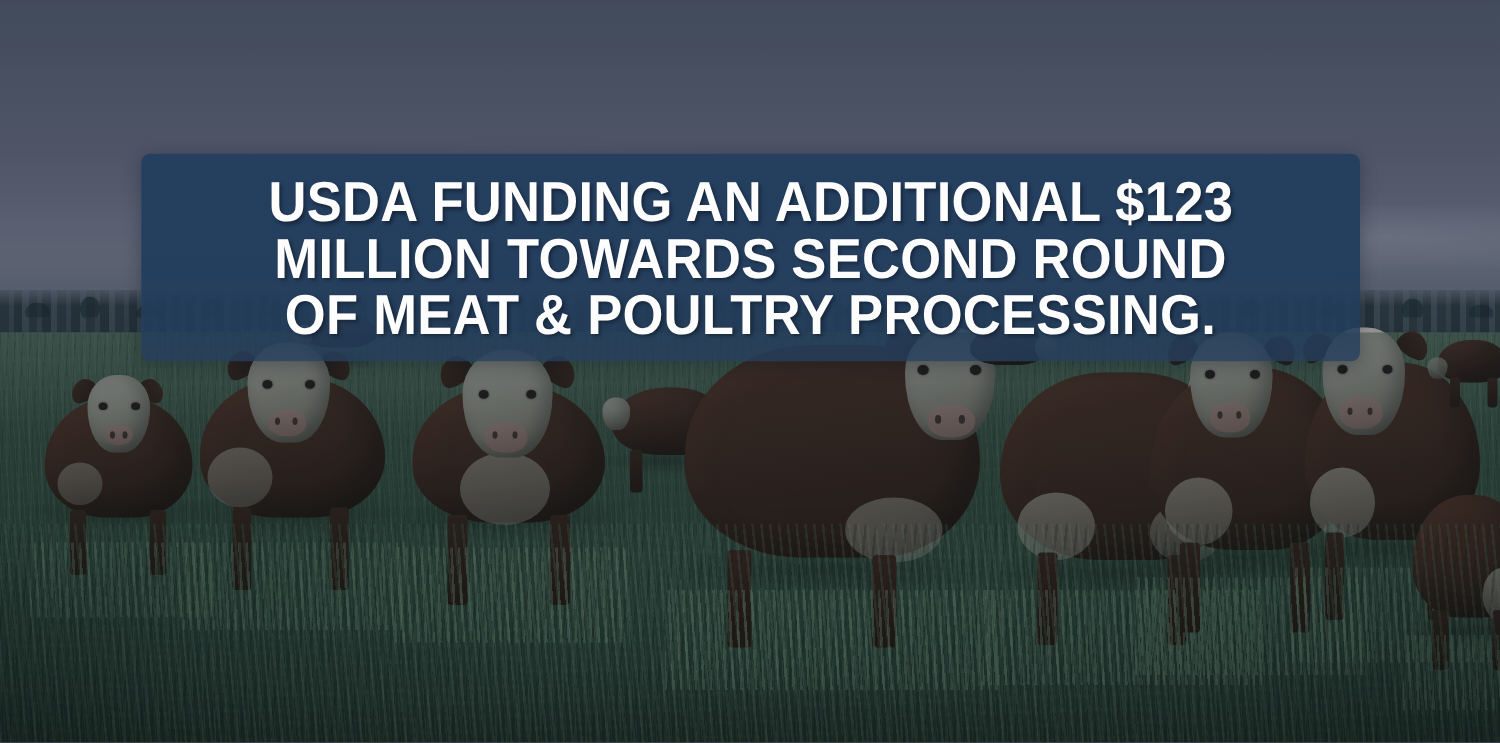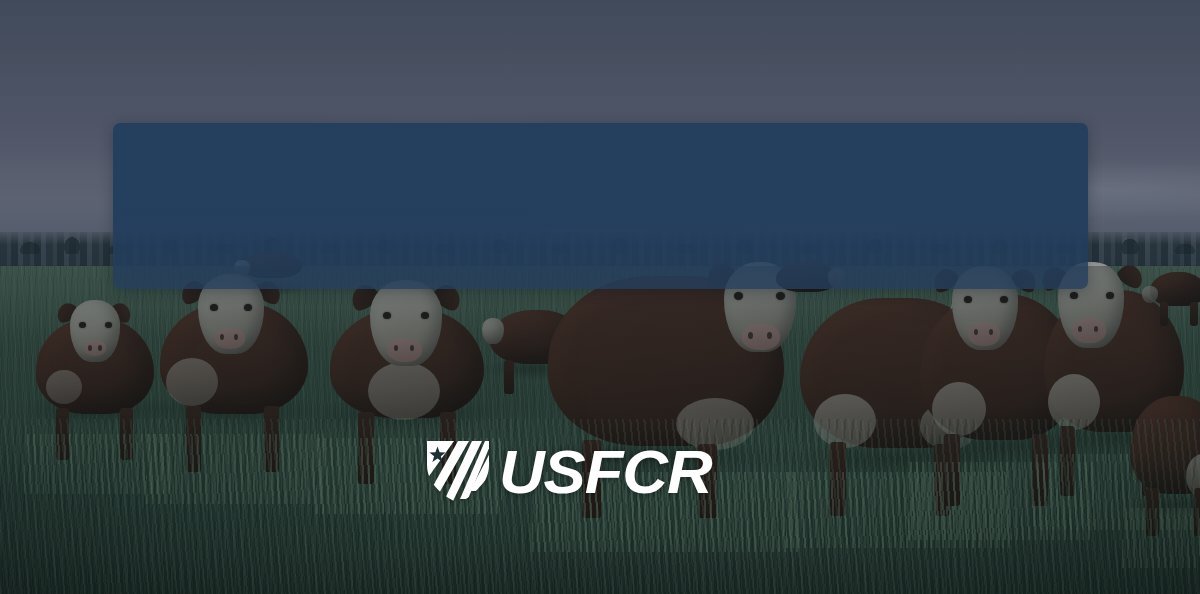"USDA FUNDING AN ADDITIONAL $123" div.headline { html: none -> <div> <div>USDA FUNDING AN ADDITIONAL $123</div> <div>MILLION TOWARDS SECOND ROUND</div> <div>OF MEAT &amp; POULTRY PROCESSING.</div> </div> }
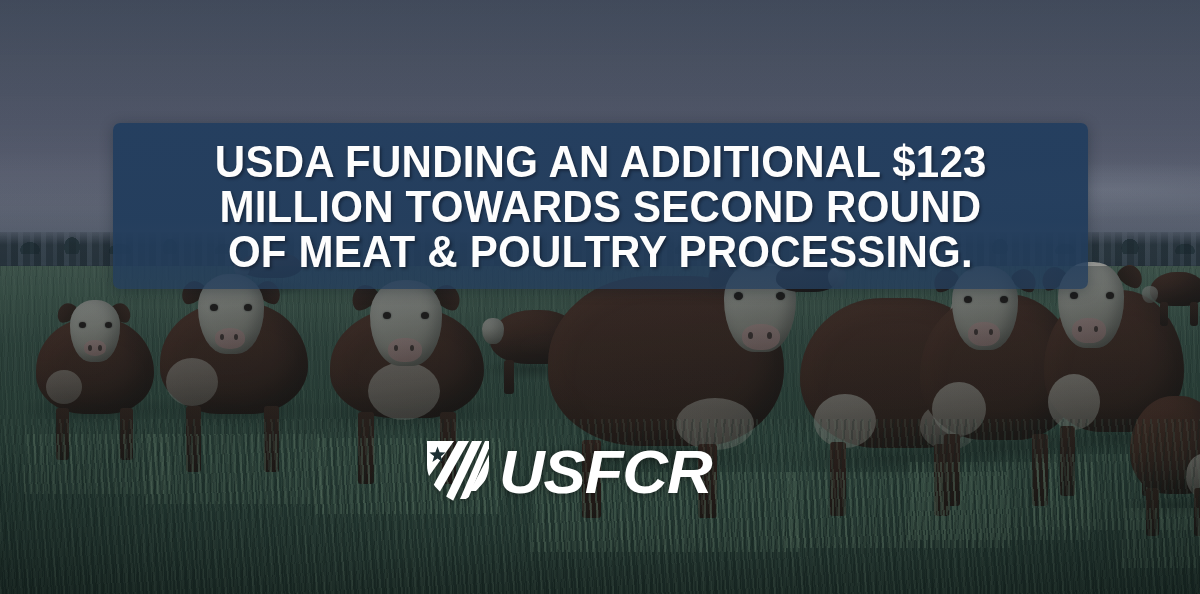"USFCR" div.logo { html: <div> <svg> <defs> <clipPath> <path></path> </clipPath> </defs> <g> <path></path> <path></path> <path></path> <path></path> <path></path> </g> <path></path> </svg> <div>USFCR</div> </div> -> none }
